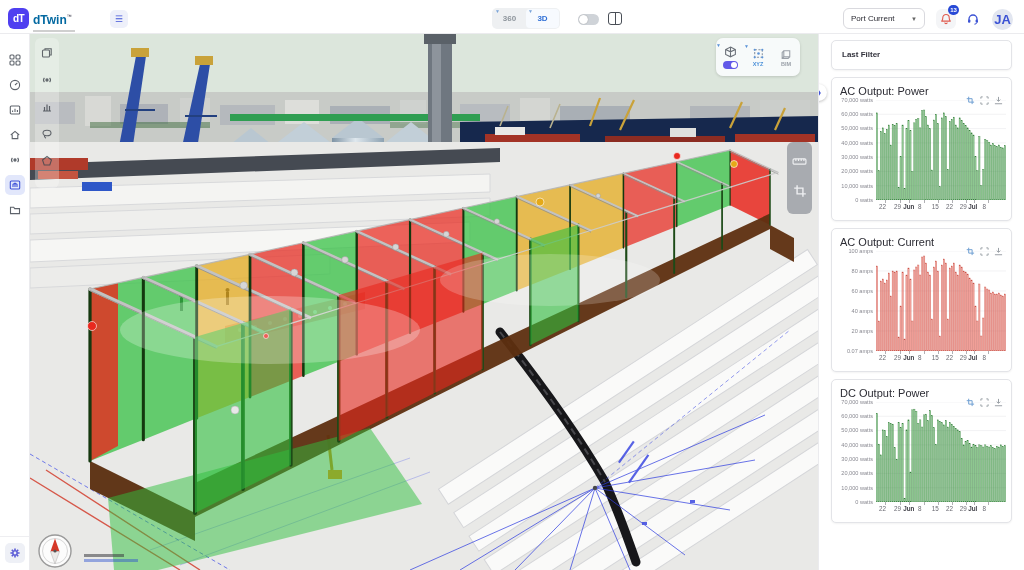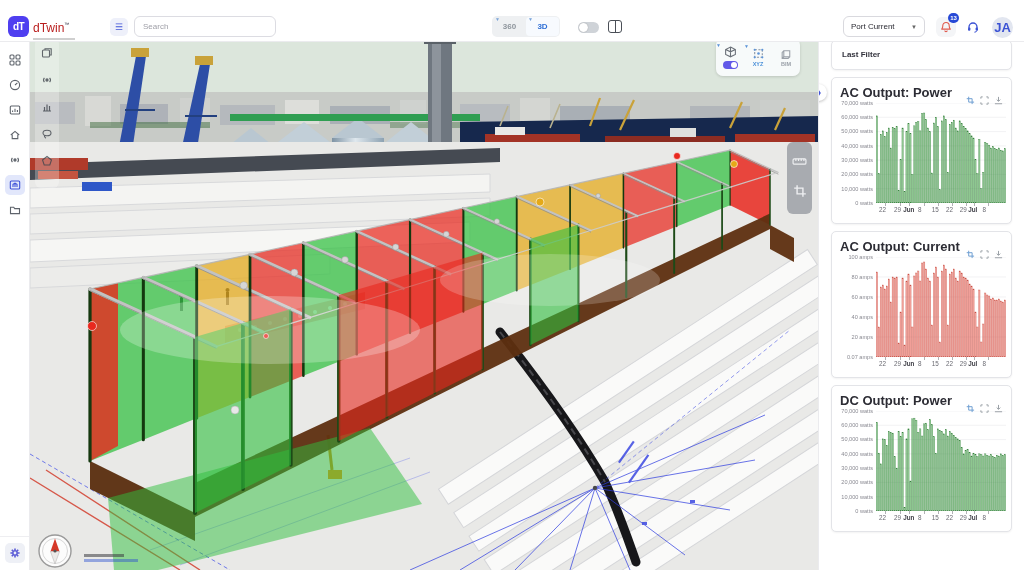"dT" .topbar { top: 12px -> 4px }
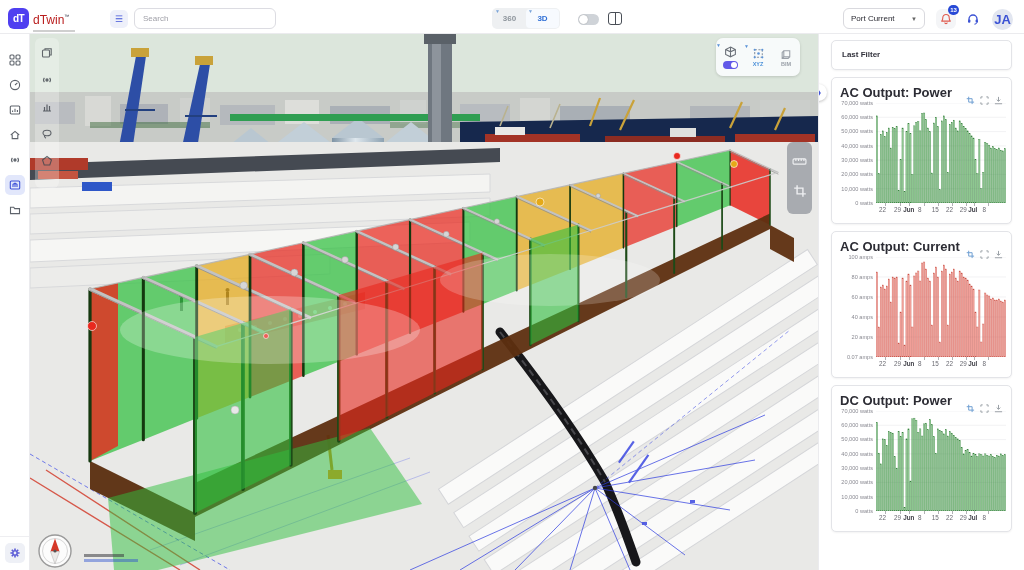"dTwin" .logo-text { color: #b91c1c -> #0369a1; font-weight: normal -> bold }
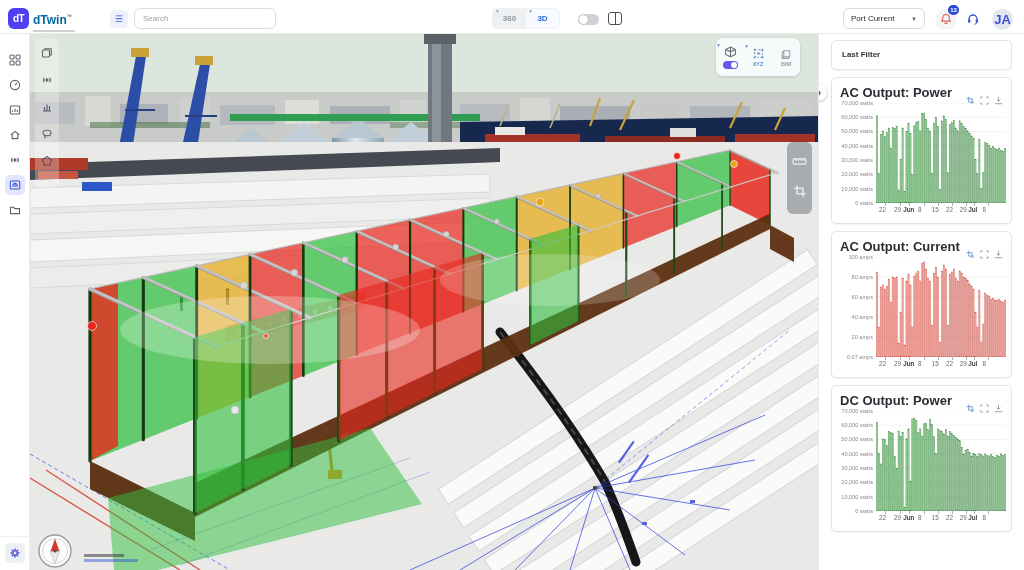"Search" input.search { html: <input> -> none }
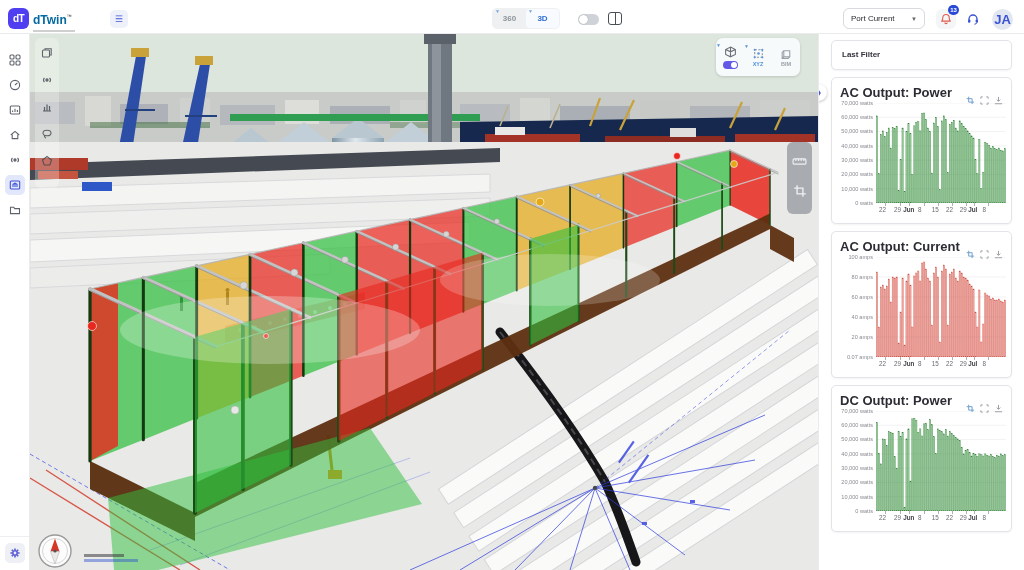"AC Output: Power" .chart-title { font-size: 13px -> 11px; font-weight: bold -> normal }
